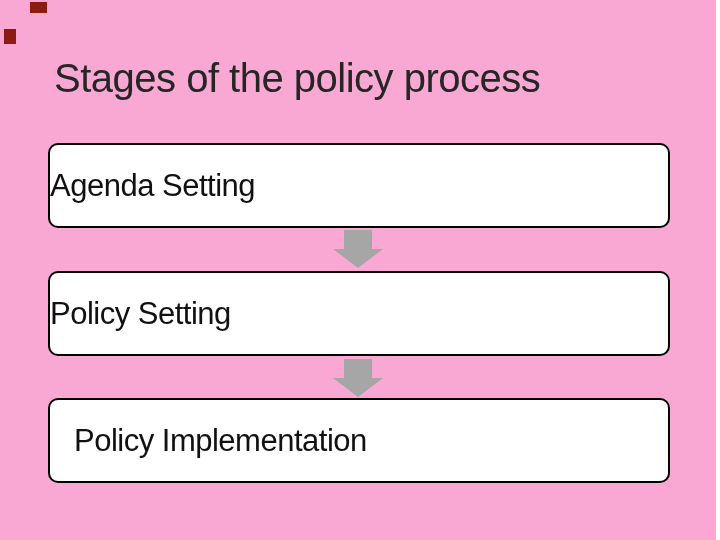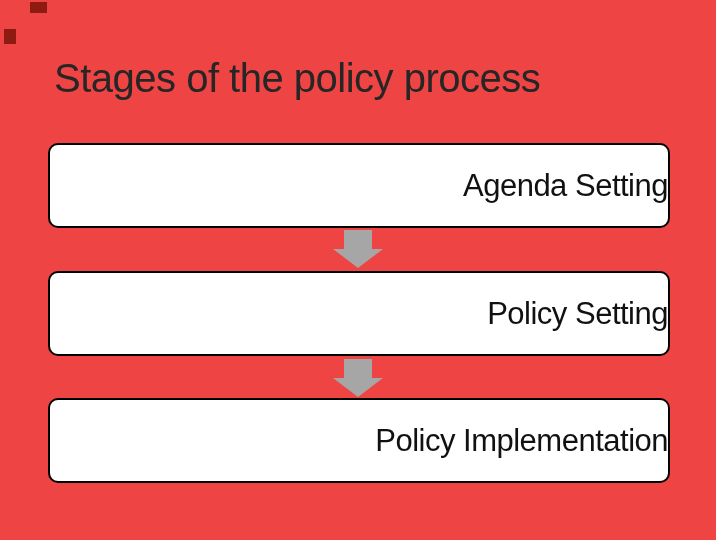"Stages of the policy process" .slide { background: #ef4444 -> #f9a8d4 }
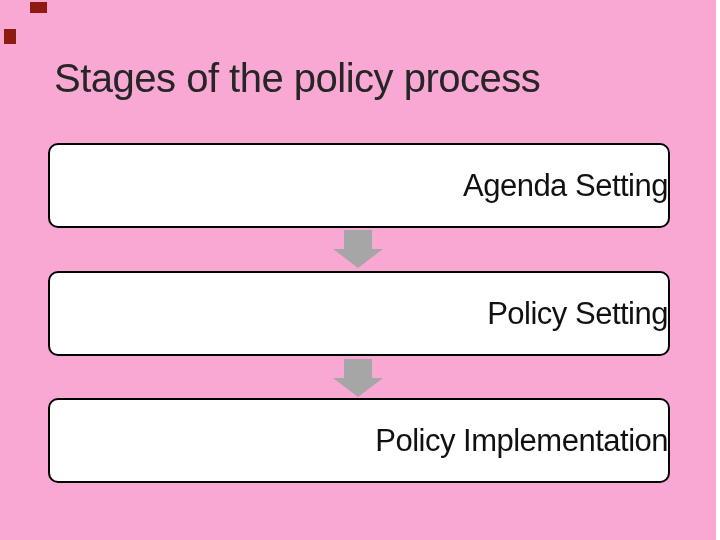"Agenda Setting" .stage-box { justify-content: flex-end -> flex-start }
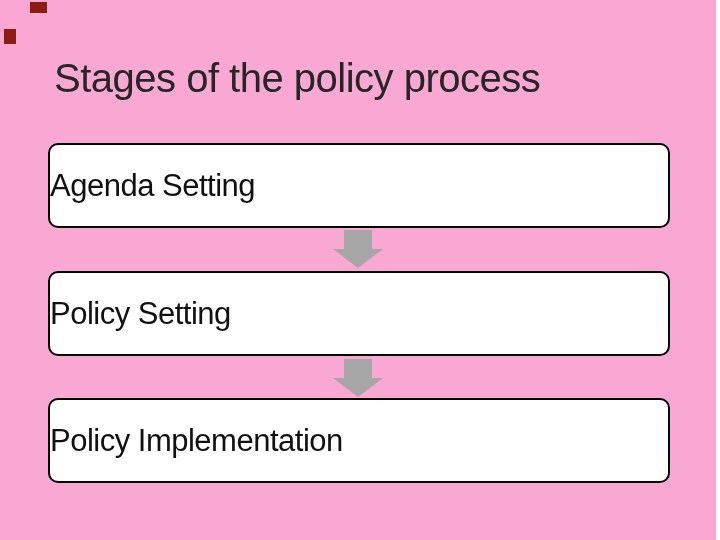"Policy Implementation" .stage-box.b3 { padding-left: none -> 24px }
